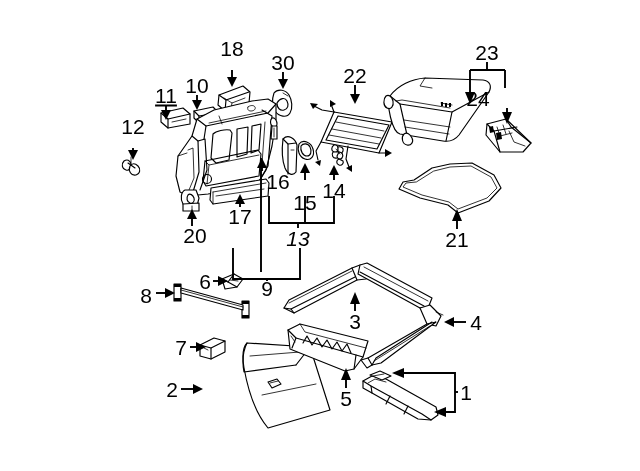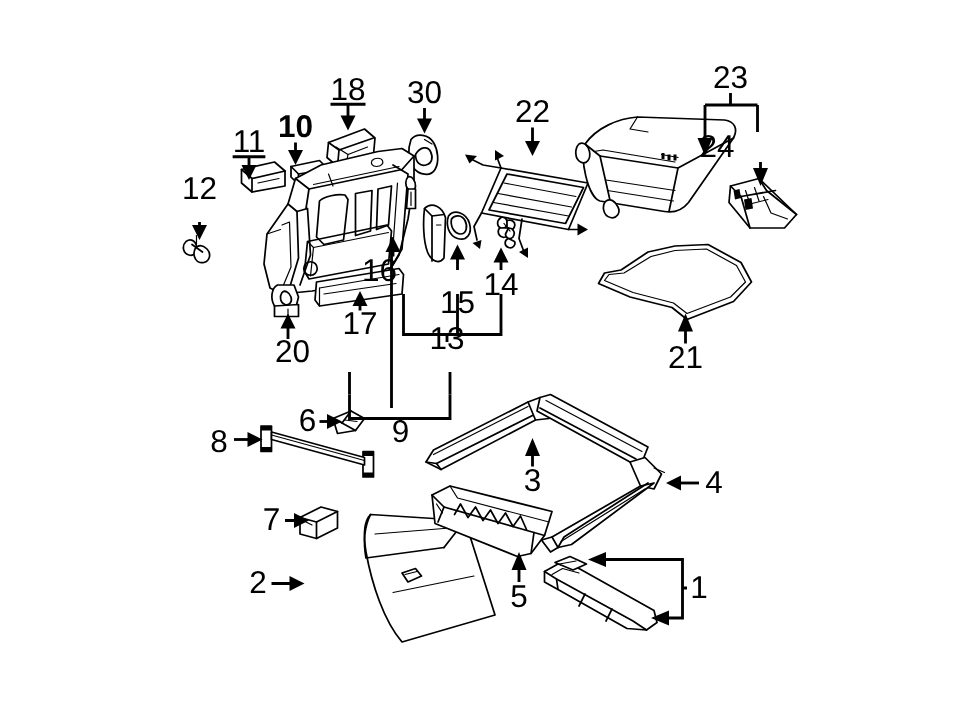"18" div.callout-label { text-decoration: underline -> none; top: 60px -> 48px }
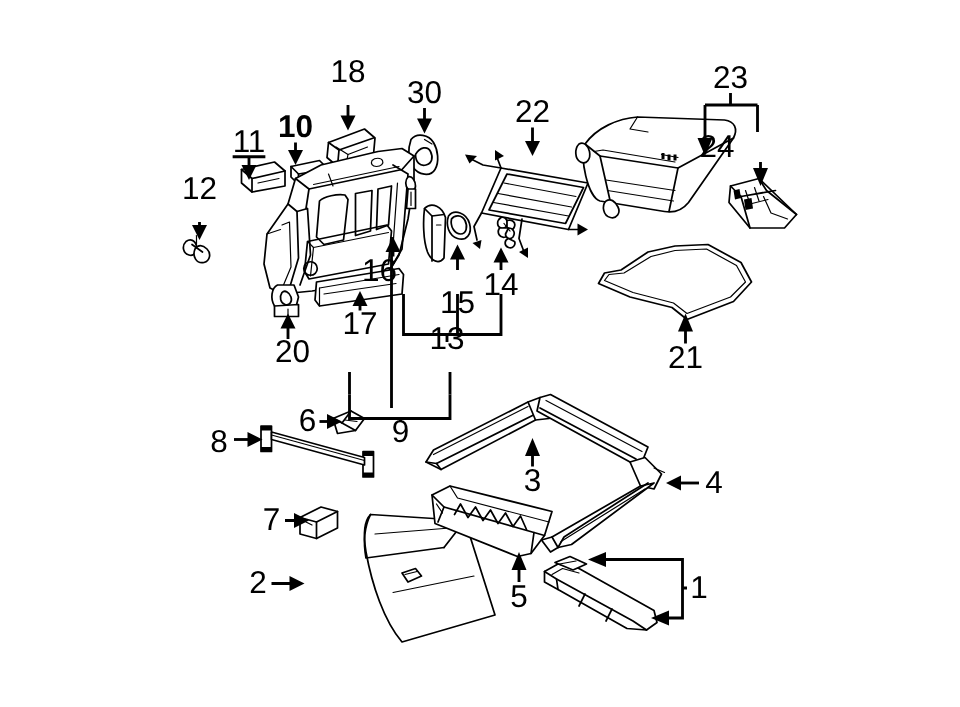"10" div.callout-label { font-weight: bold -> none }
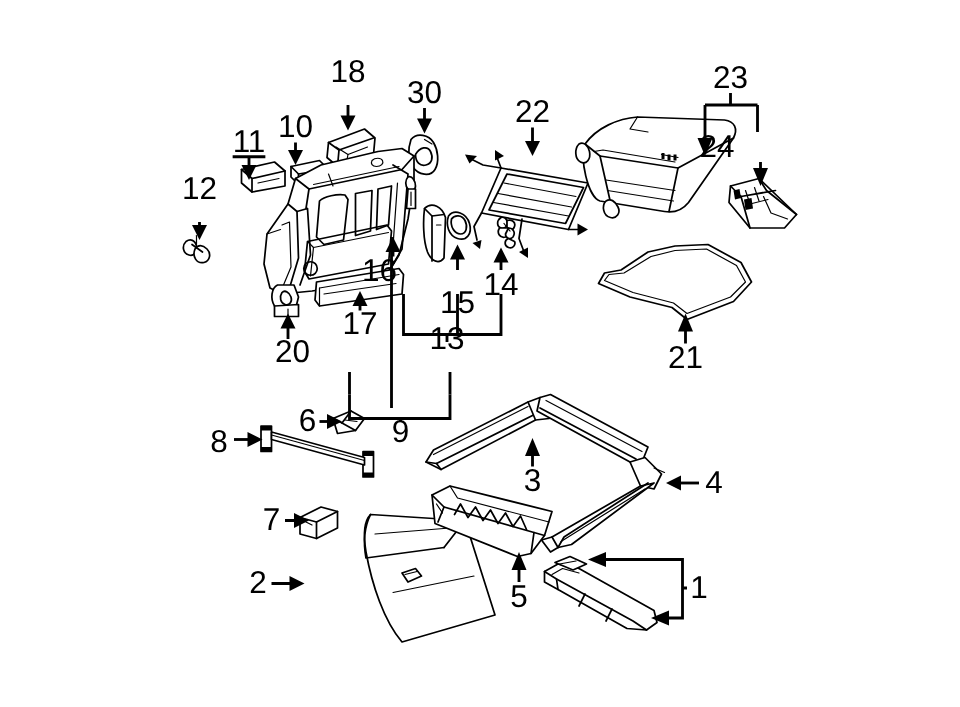"16" div.callout-label { left: 253px -> 278px }
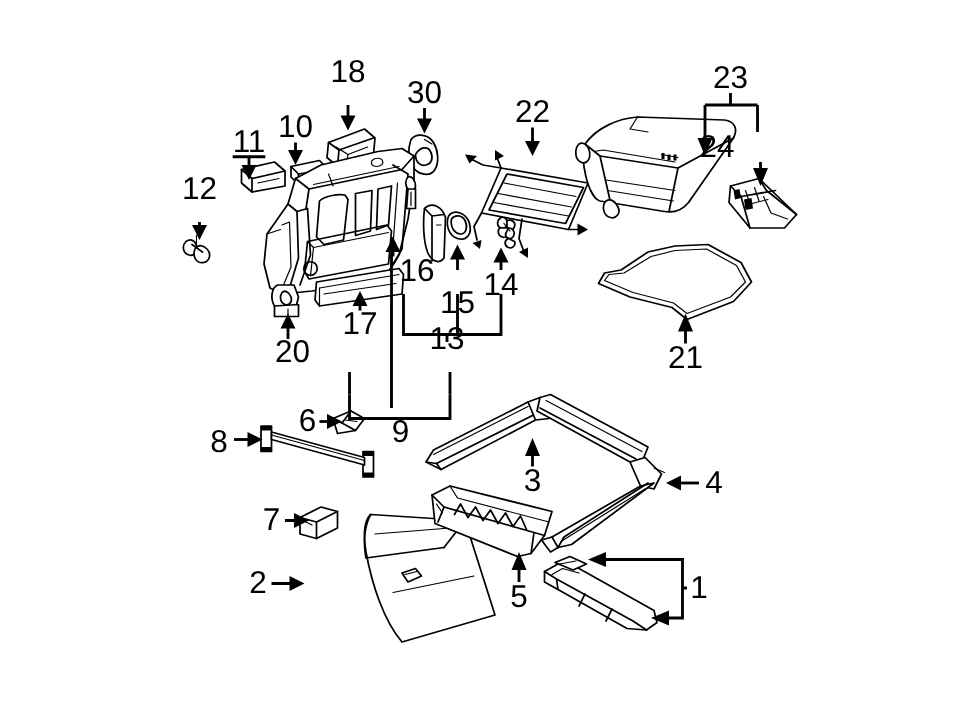"13" div.callout-label { font-style: none -> italic; top: 226px -> 238px }
